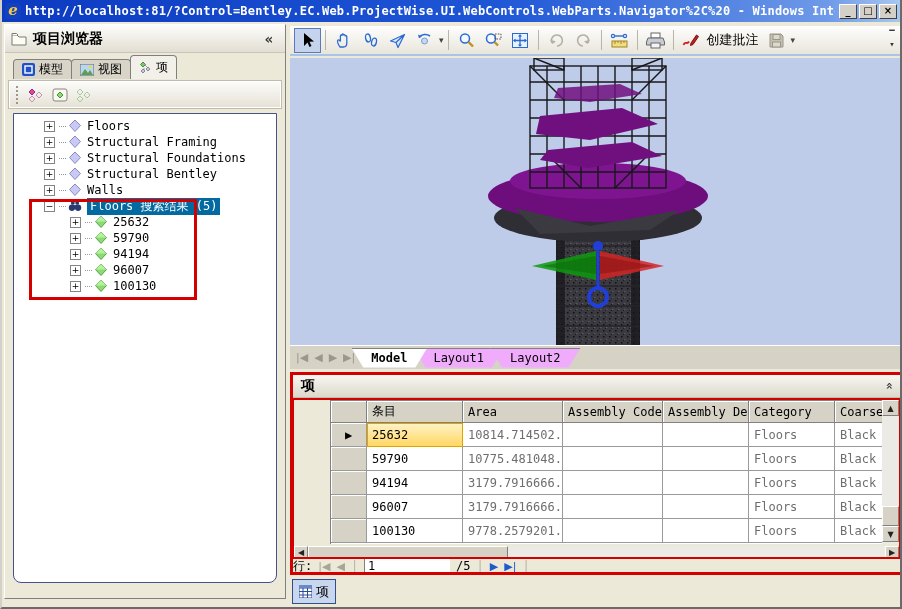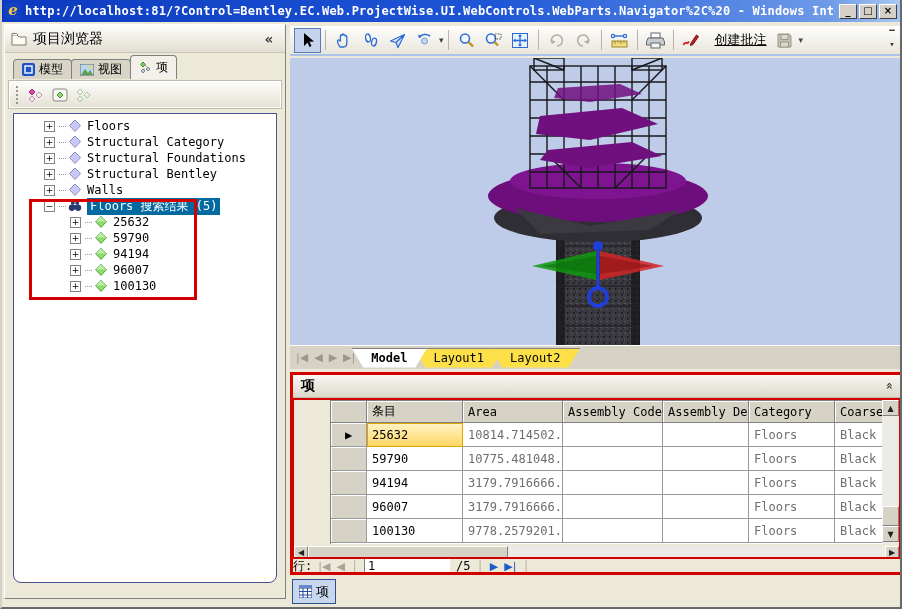"项目浏览器" .lp-title { font-weight: normal -> bold }
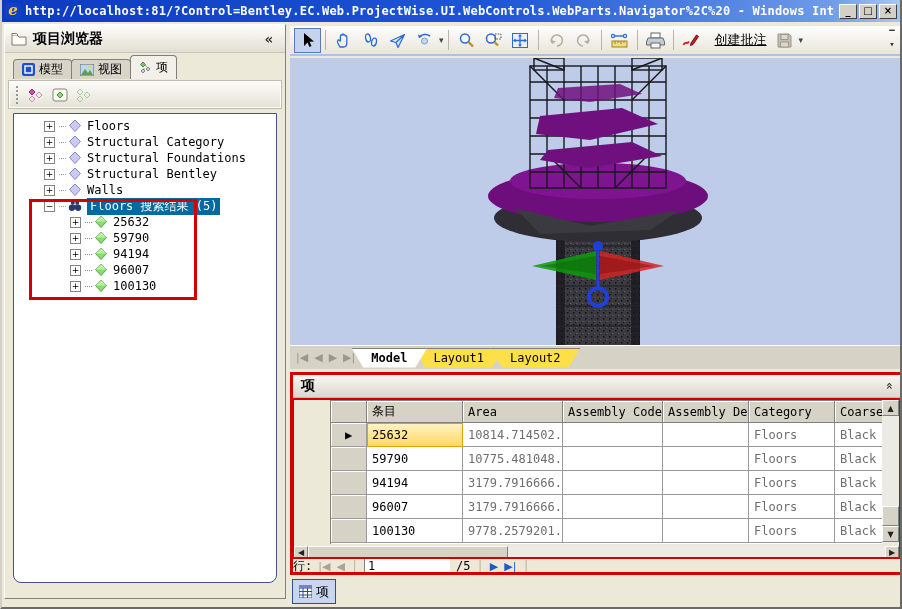"创建批注" .mk-label { margin: 0 4px 0 10px -> 0 4px 0 2px; text-decoration: underline -> none }
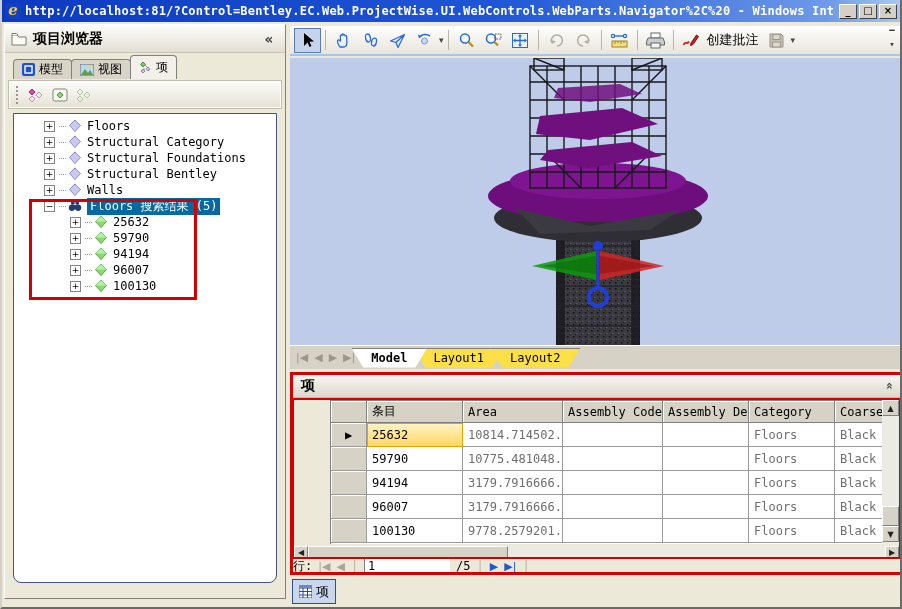"Structural Category" span { text: Category -> Framing }
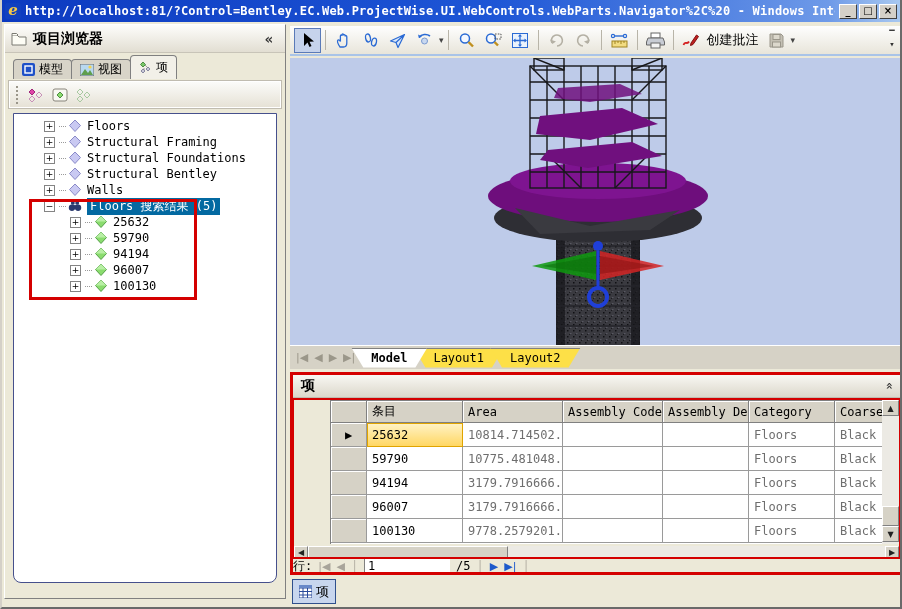"Layout1" .sheettab { background: #fde047 -> #f0abfc }
